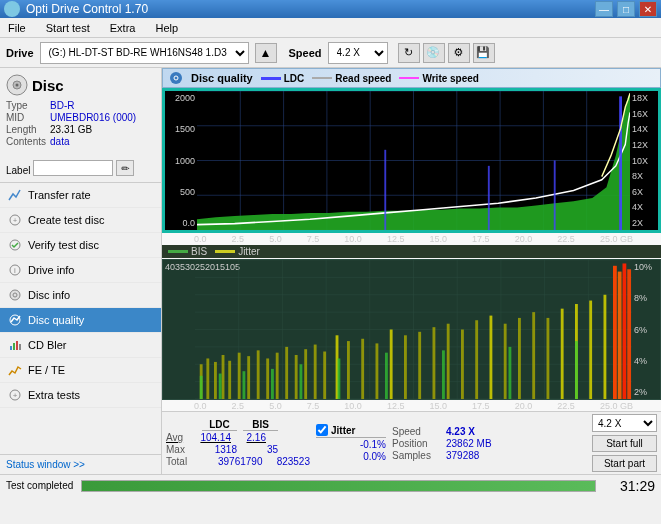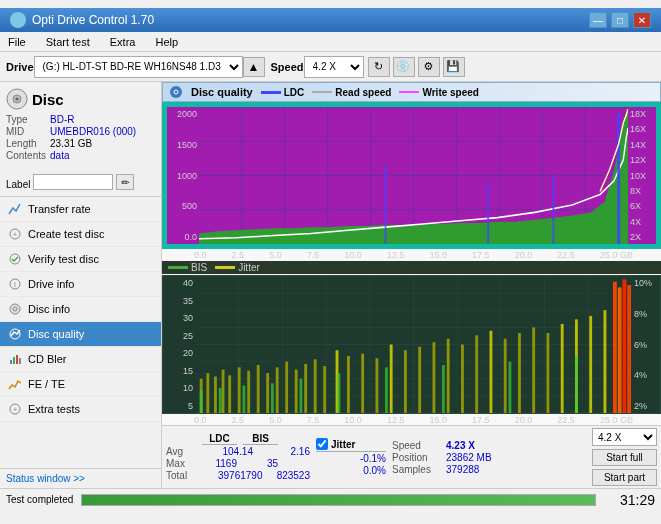"Opti Drive Control 1.70" .title-bar { height: 24px -> 18px; margin-top: 8px -> none; padding: 4px 10px -> 4px 4px }
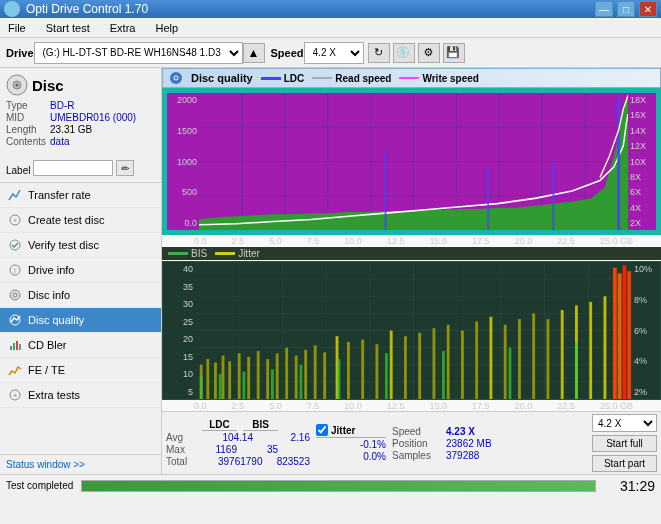"Drive" .drive-bar { gap: 0 -> 6px }
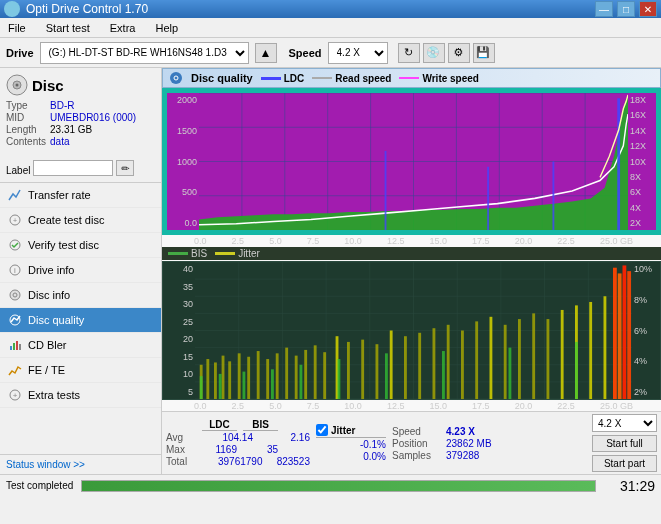"2000" div { background: #a21caf -> #000000; border: 5px solid #14b8a6 -> 3px solid #14b8a6 }
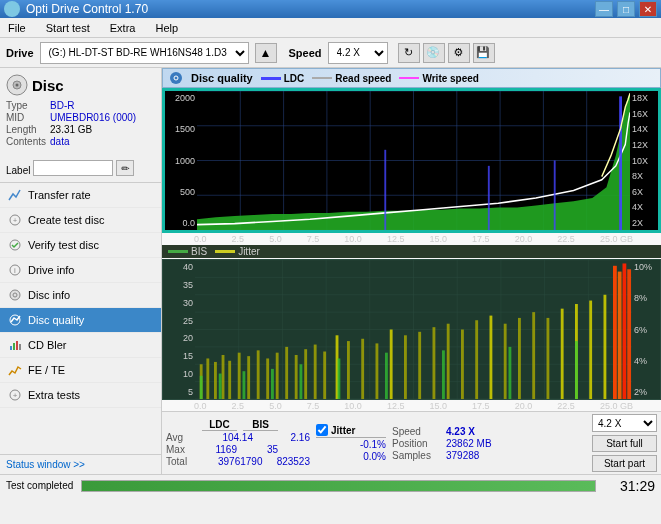"40" div { flex-direction: column -> none }
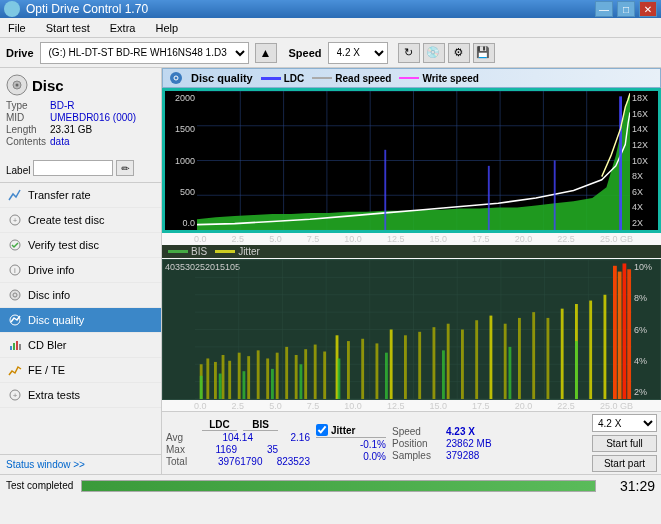"Avg" div { gap: 22px -> 0; text-decoration: none -> underline }
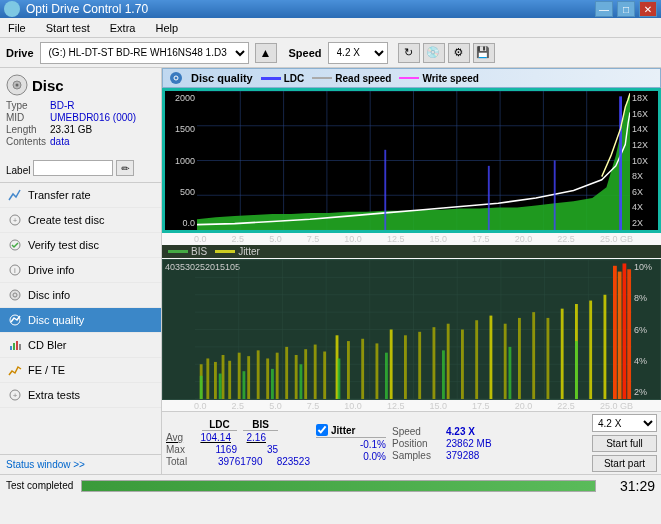"1169" span { text: 1169 -> 1318 }
